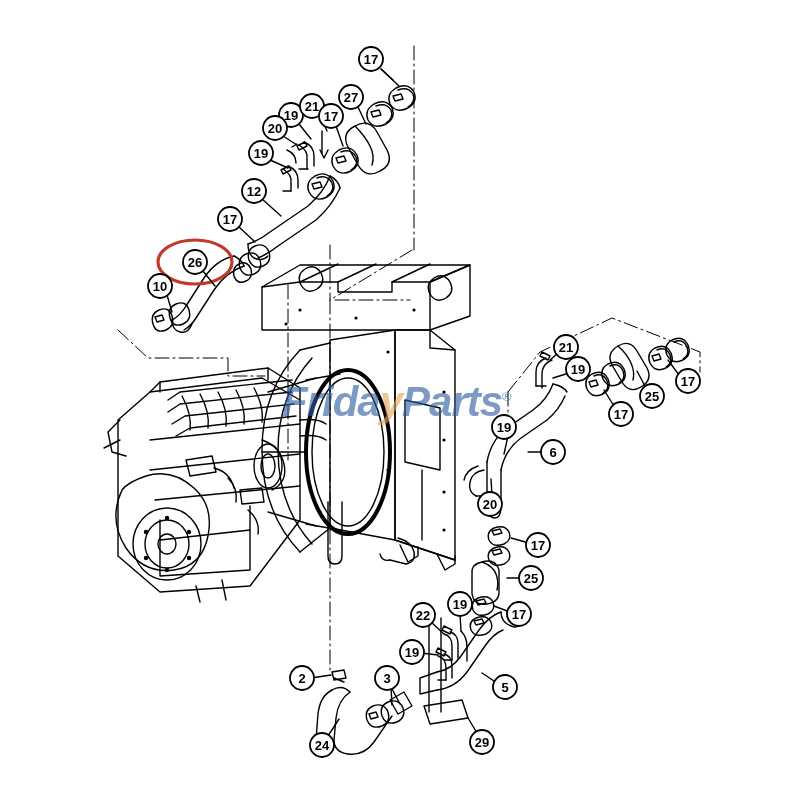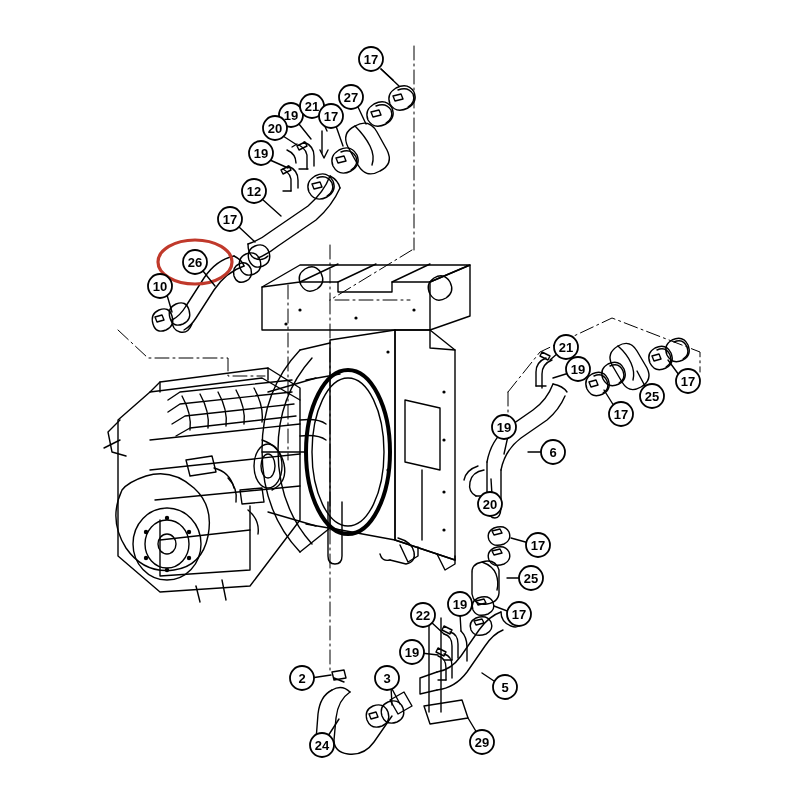"FridayParts®" div.wm { html: none -> <div><span>Frida</span><span>y</span><span>Parts</span><span>®</span></div> }
